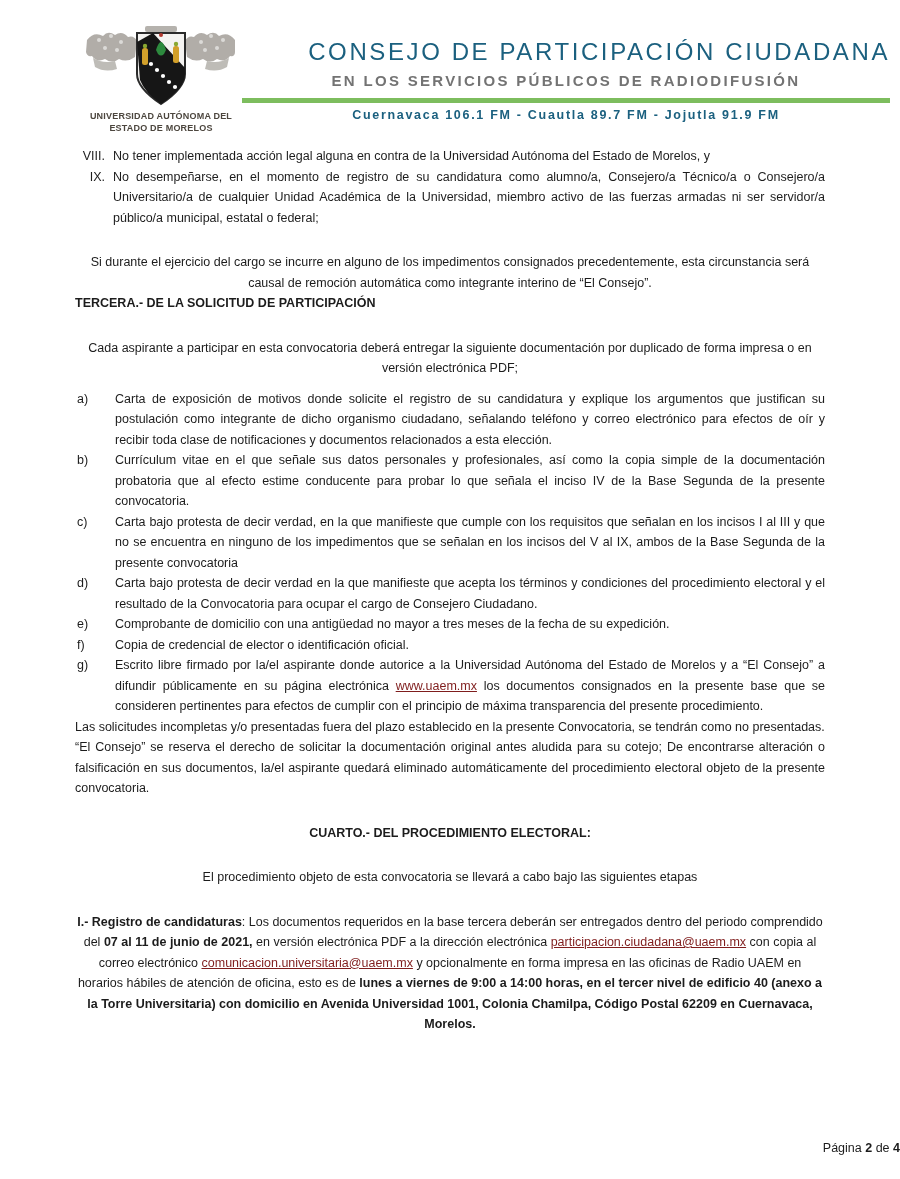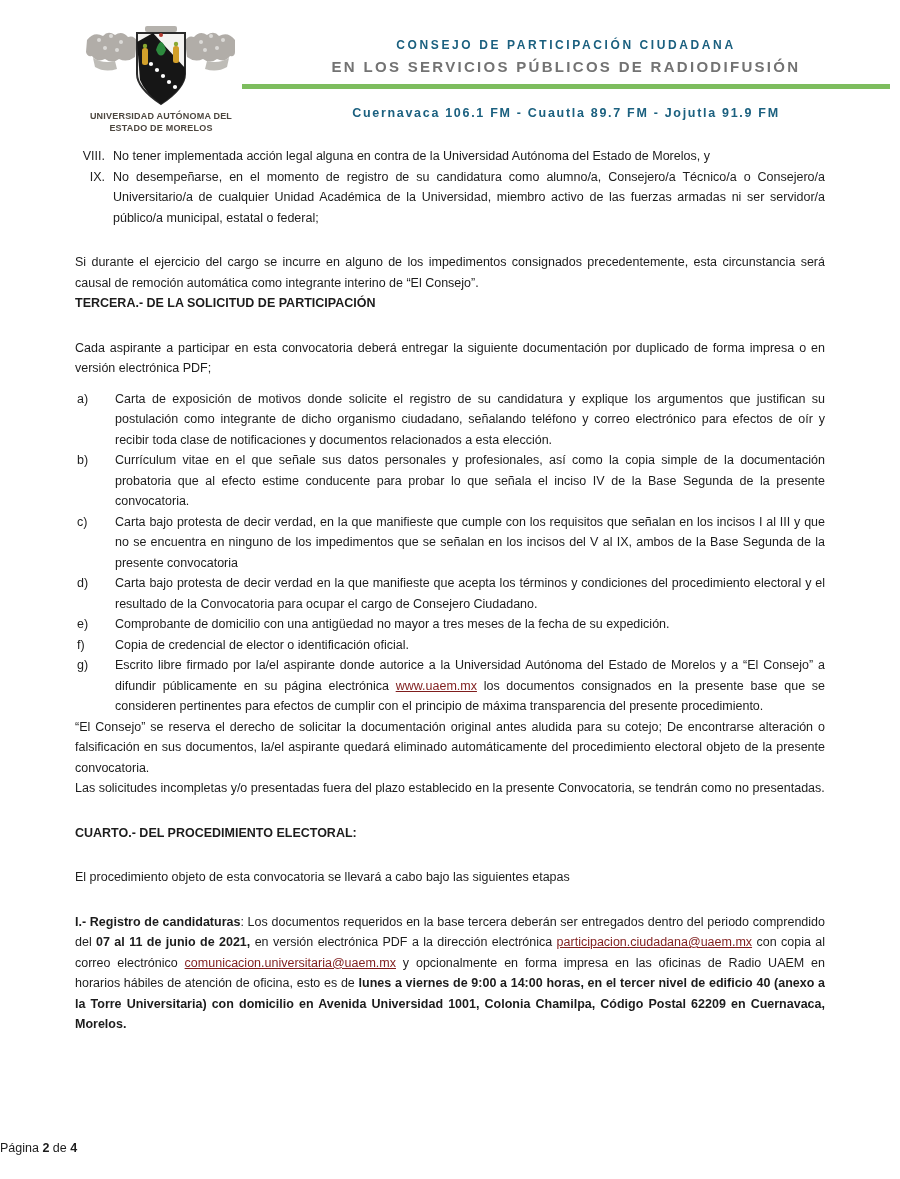"CONSEJO DE PARTICIPACIÓN CIUDADANA" .title1 { font-size: 12px -> 24px; font-weight: bold -> normal; text-align: center -> right }
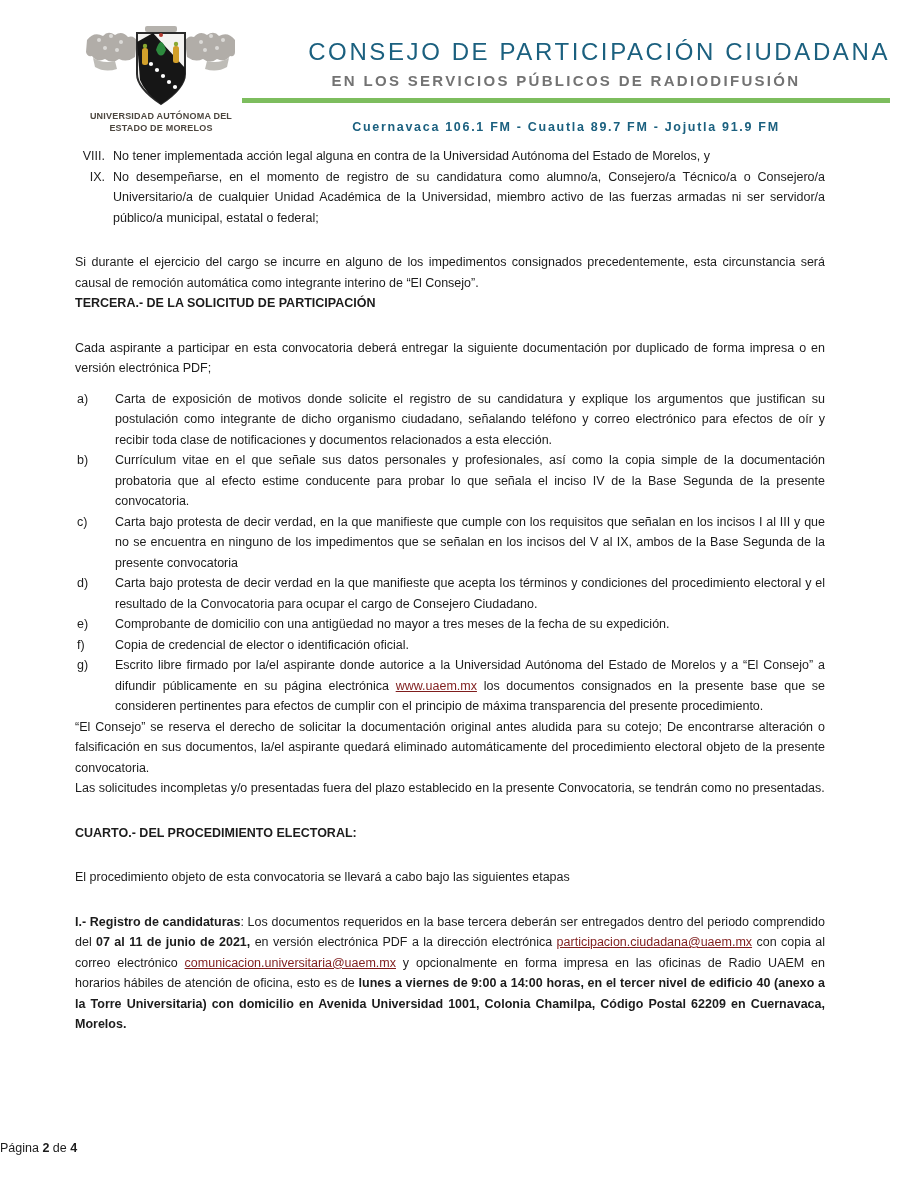"Cuernavaca 106.1 FM - Cuautla" .stations { margin-top: 17px -> 5px }
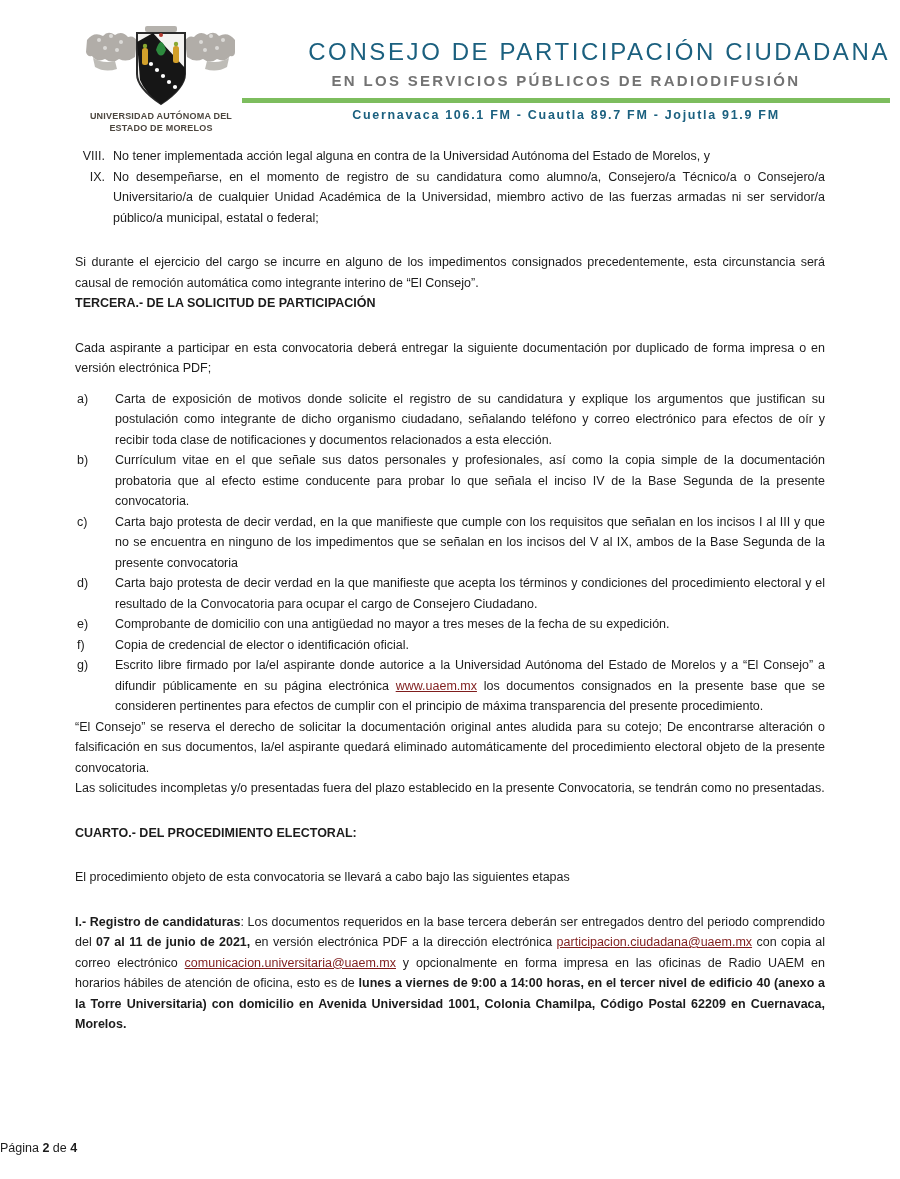"“El Consejo” se reserva el" div.para { order: before "Las solicitudes incompletas y/o" -> after "Las solicitudes incompletas y/o" }
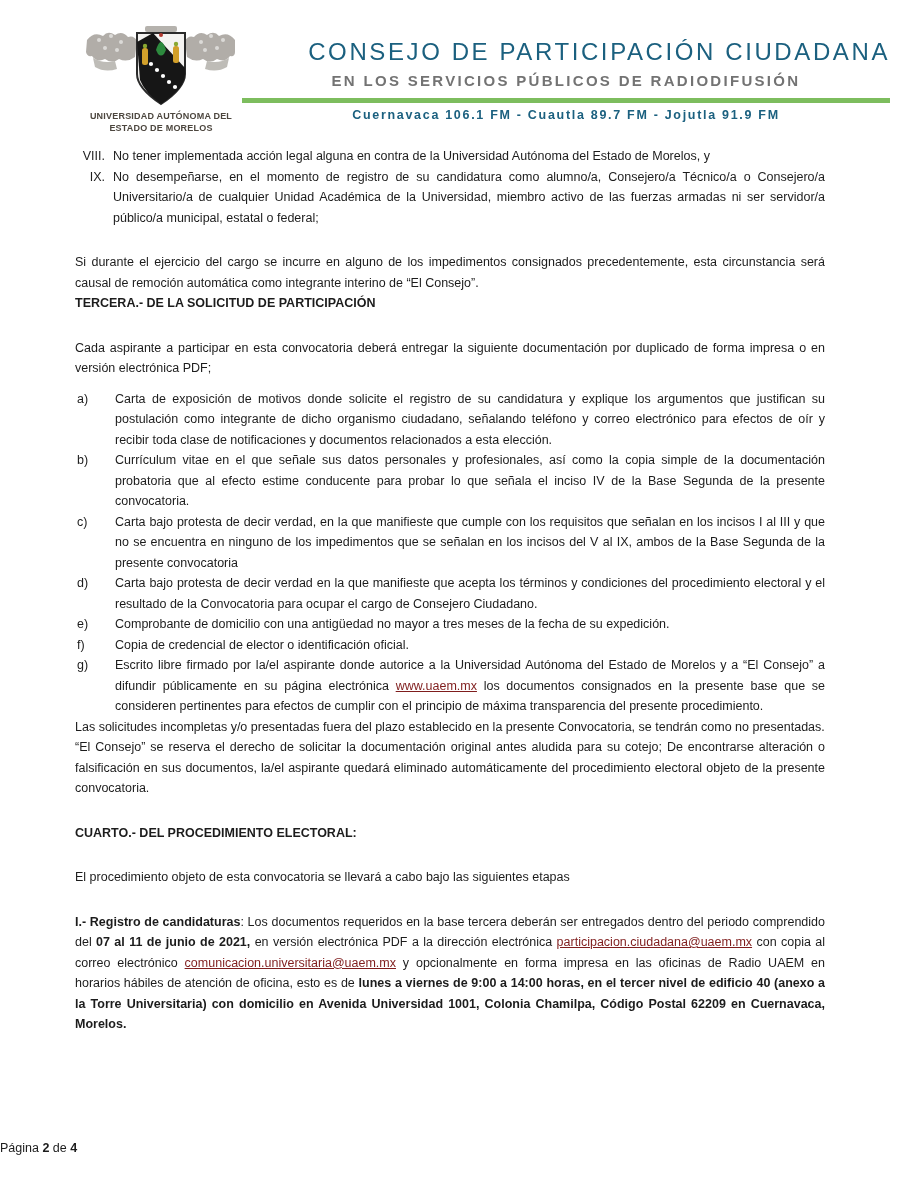"CUARTO.- DEL PROCEDIMIENTO ELECTORAL:" .mt-a { text-align: none -> center }
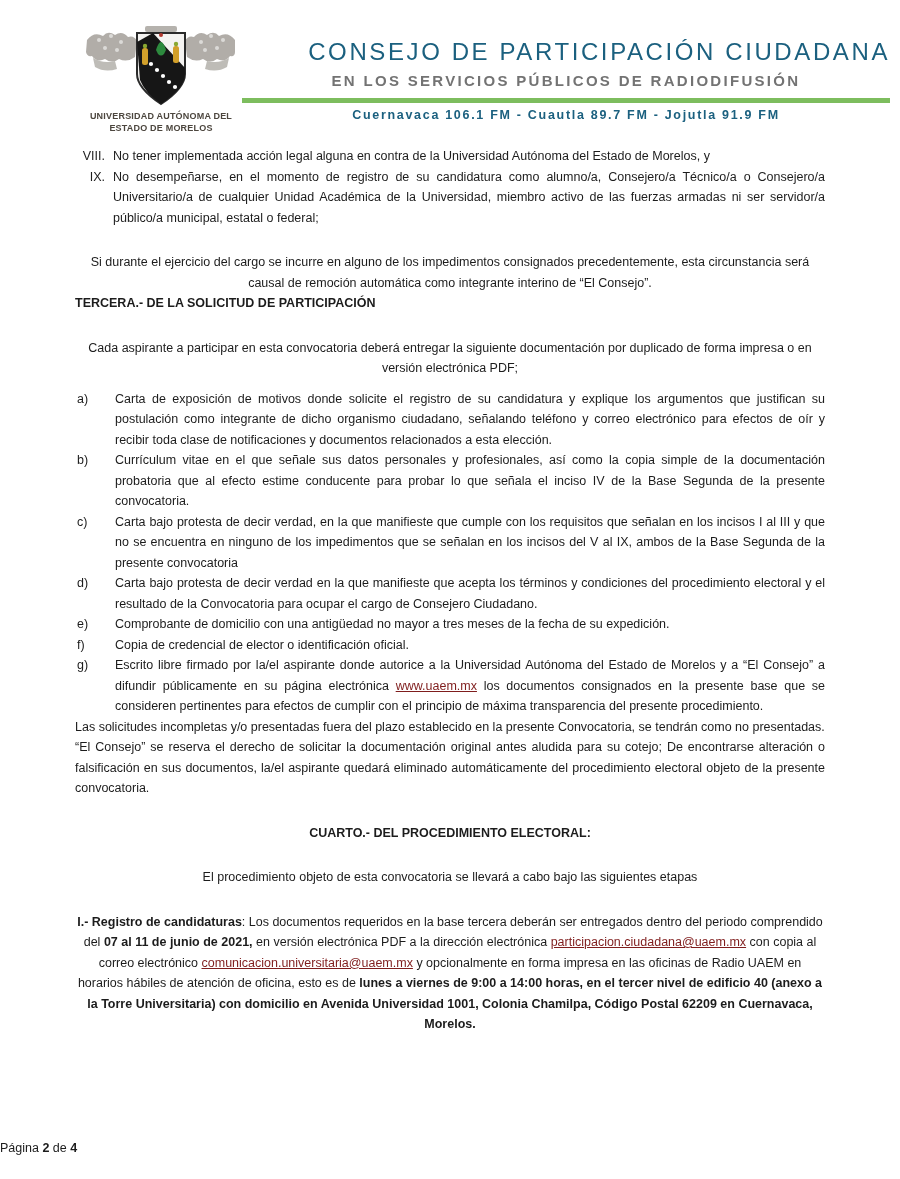"Página 2 de 4" .footer { text-align: left -> right }
